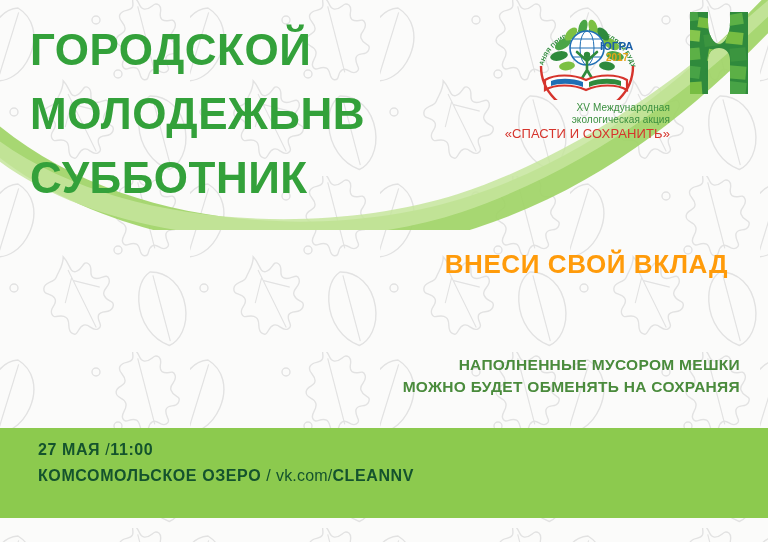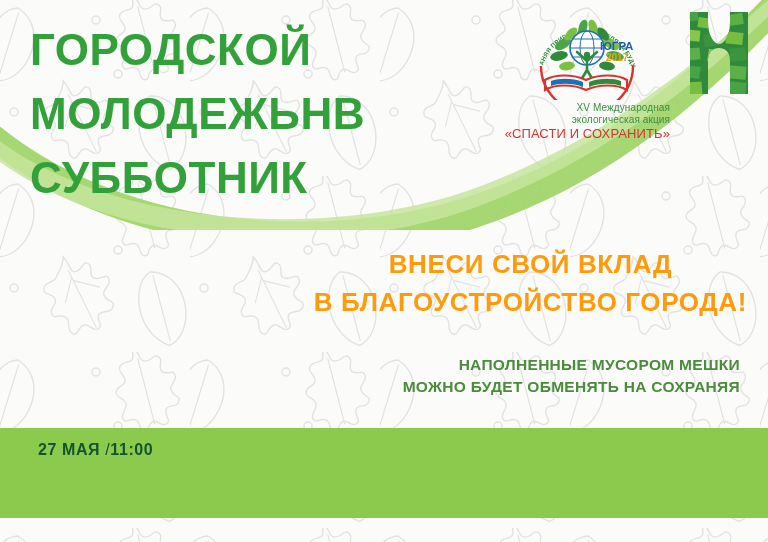"ВНЕСИ СВОЙ ВКЛАД" .orange-block { right: 21px -> 40px; text-align: center -> left }
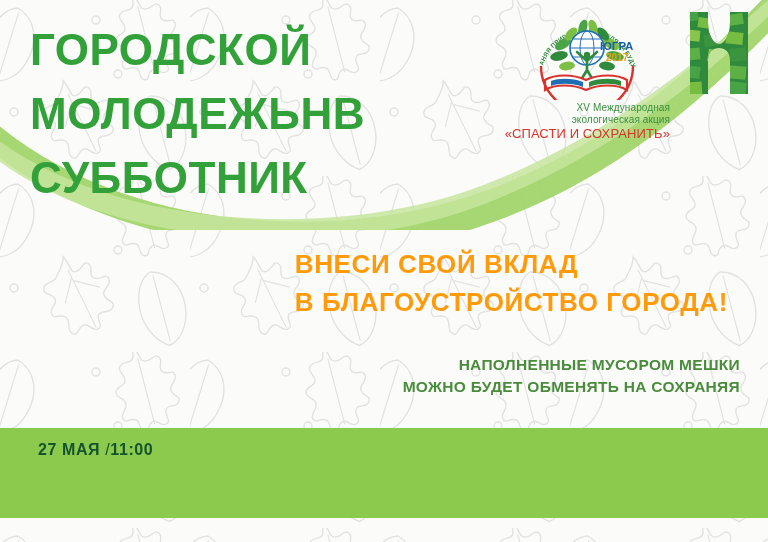"В БЛАГОУСТРОЙСТВО ГОРОДА!" div.orange-line { html: <div>В БЛАГОУСТРОЙСТВО ГОРОДА!</div> -> none }
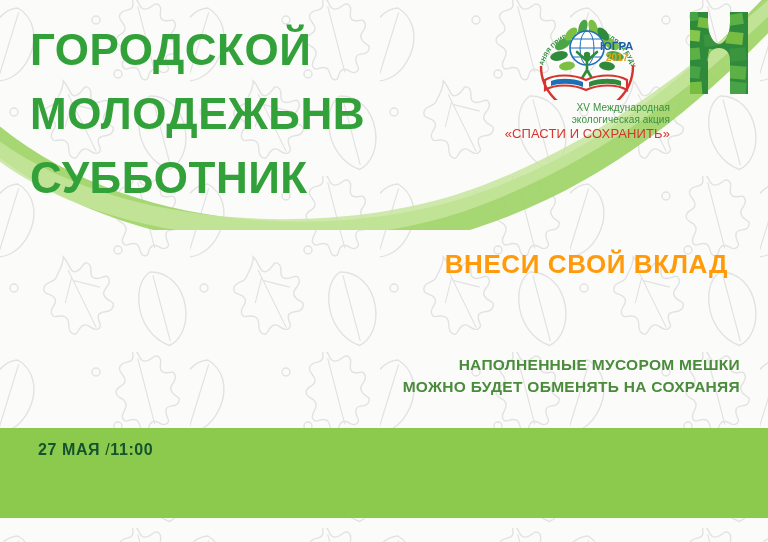"КОМСОМОЛЬСКОЕ ОЗЕРО / vk.com/CLEANNV" div.banner-line { html: none -> <div> <span>КОМСОМОЛЬСКОЕ ОЗЕРО</span> <span>/</span> <span>vk.com/</span><span>CLEANNV</span> </div> }
